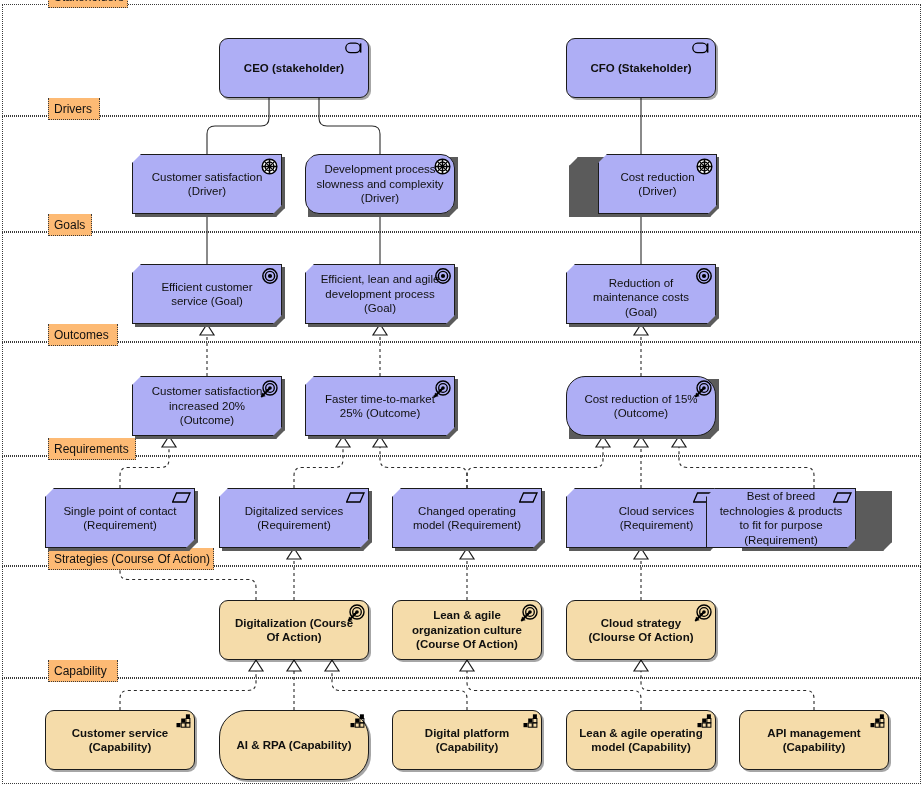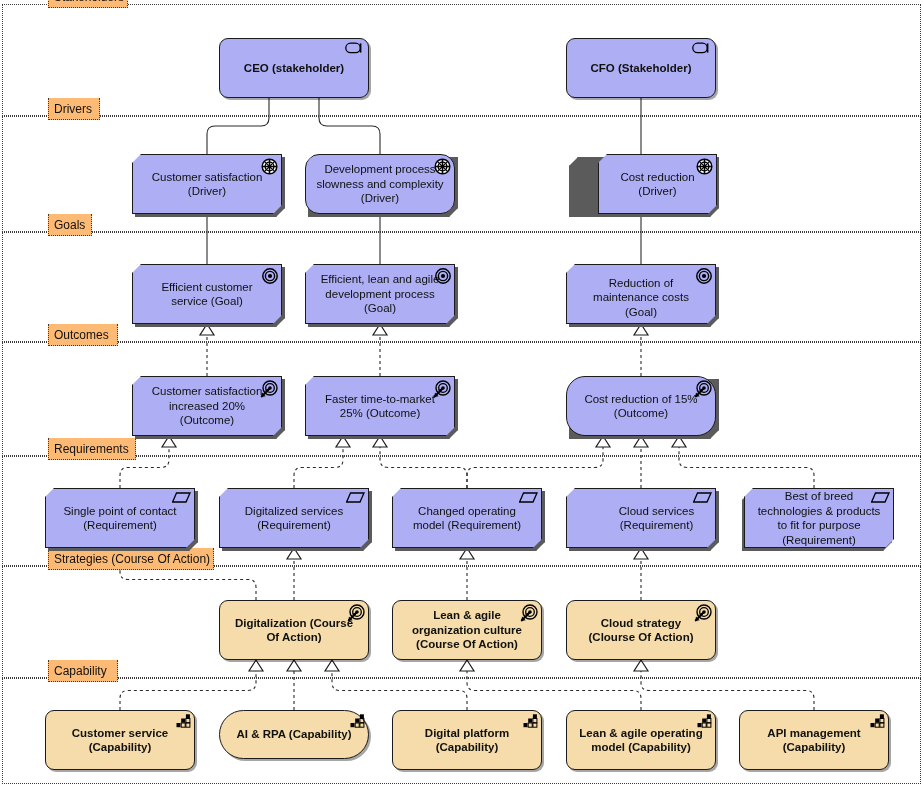"Best of breed technologies &" div.node { left: 744px -> 706px }
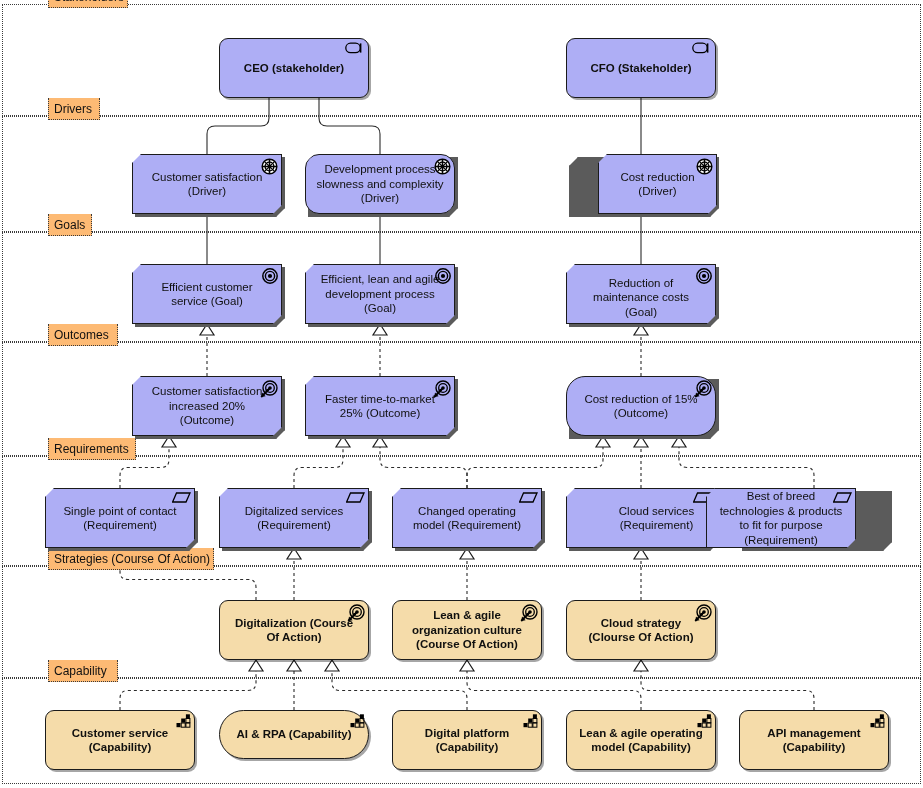"AI & RPA (Capability)" div.node { height: 49px -> 70px }
